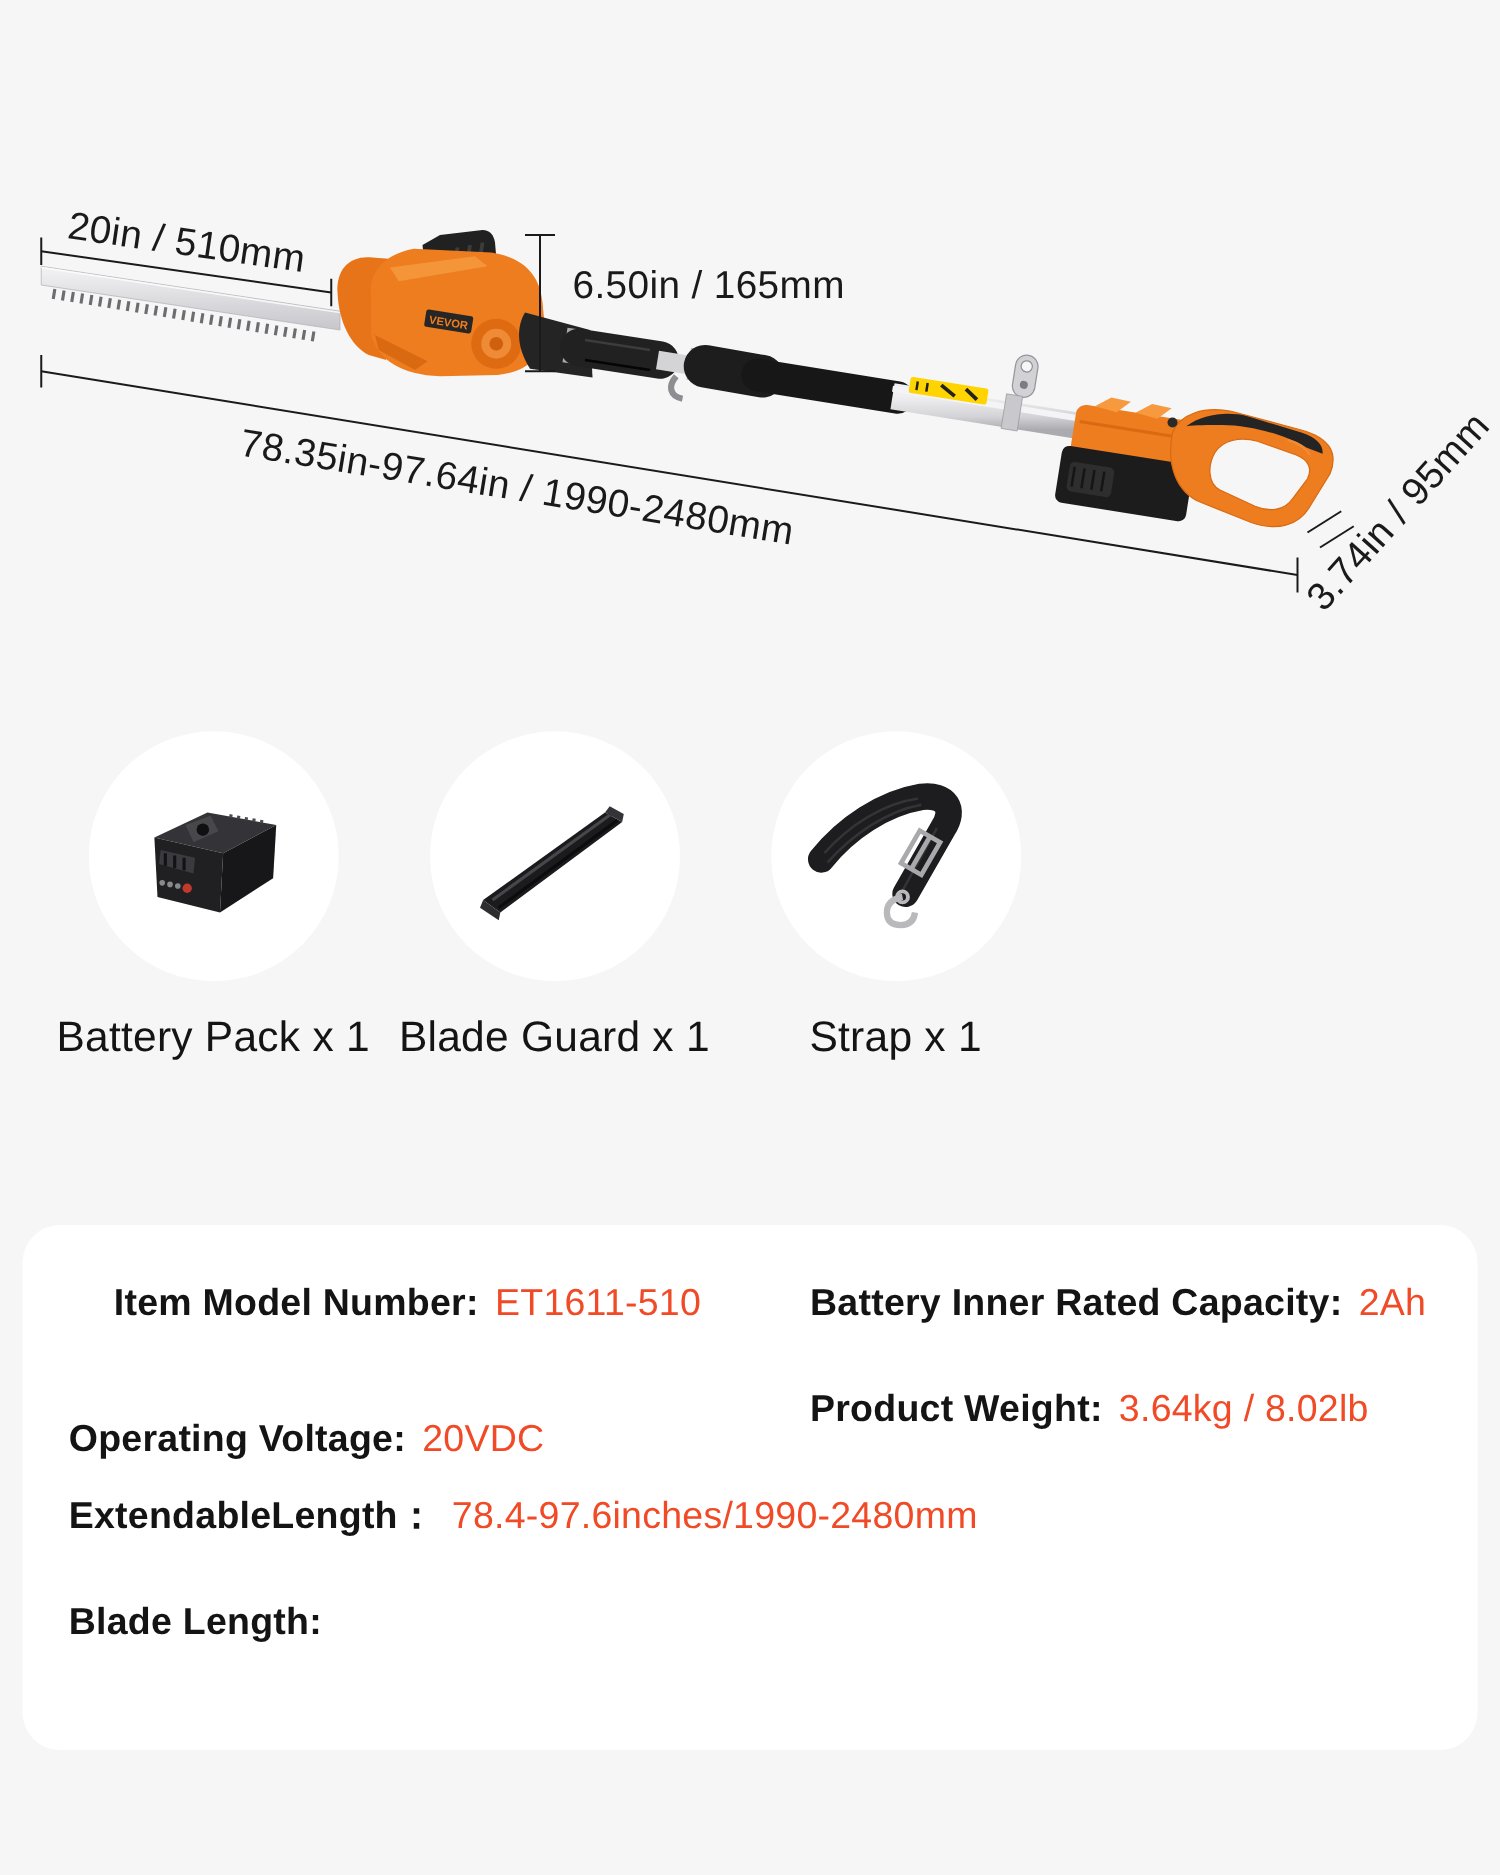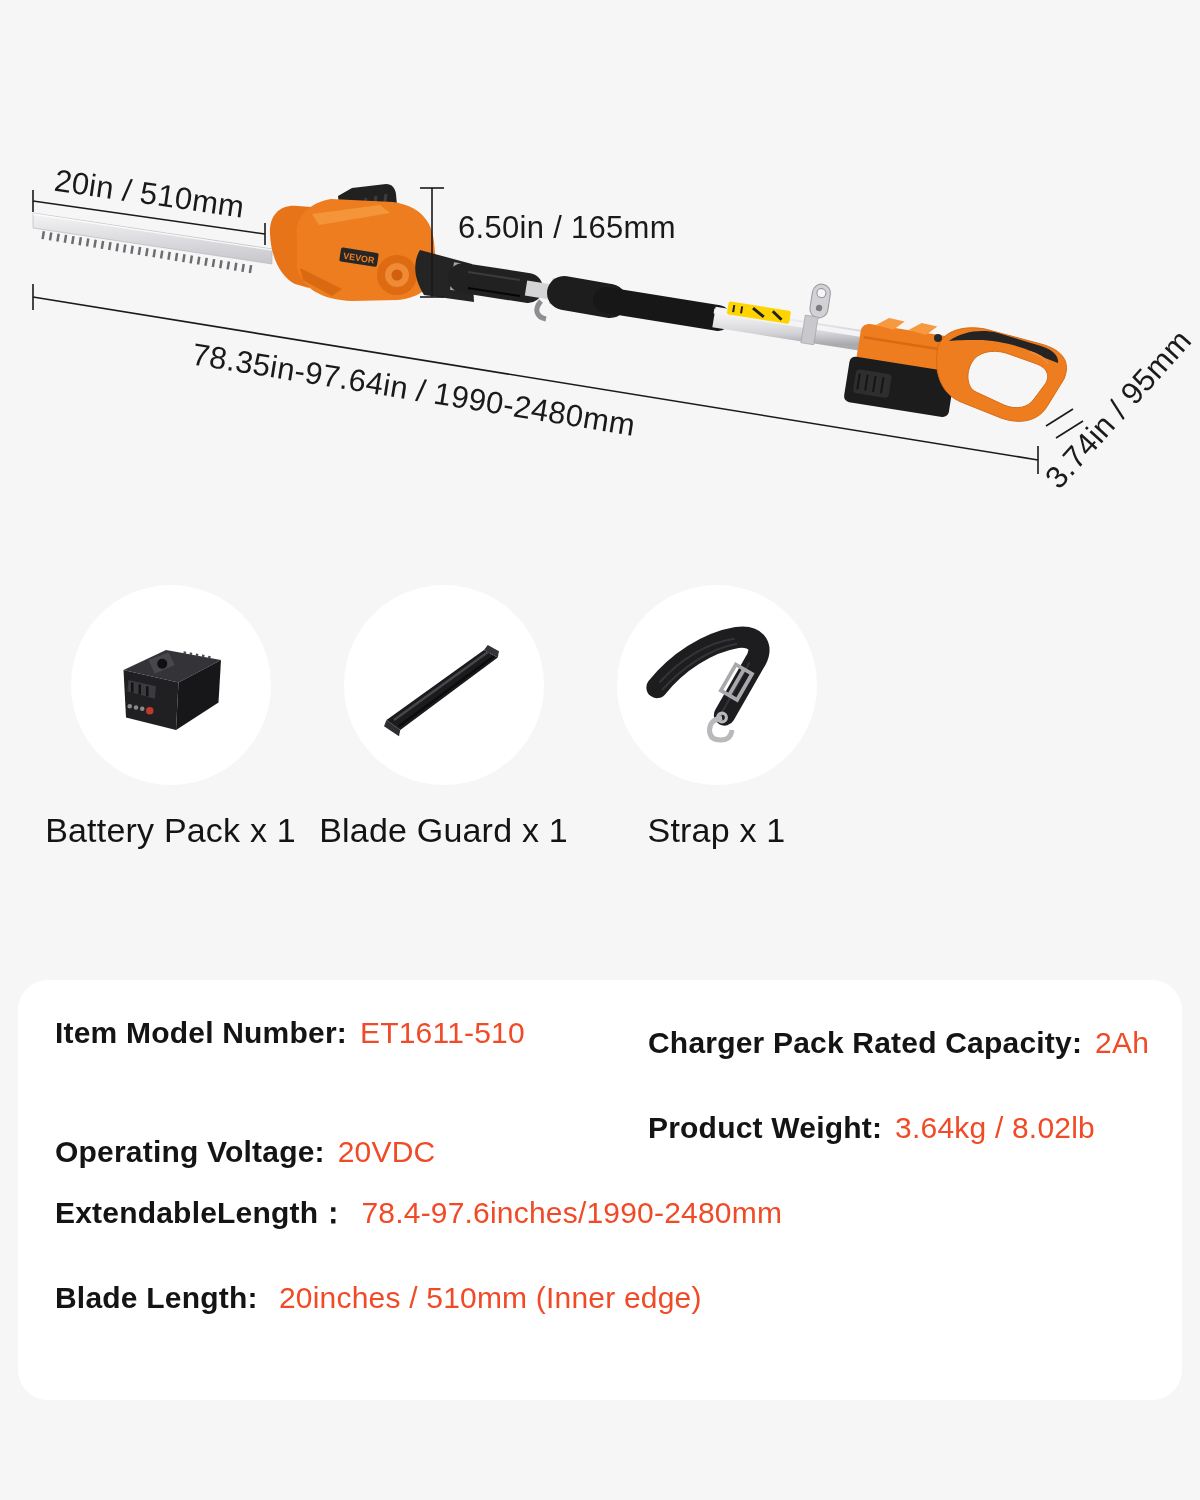"Item Model Number: ET1611-510" div.spec-pair { margin-left: none -> 36px; top: 36px -> 46px }
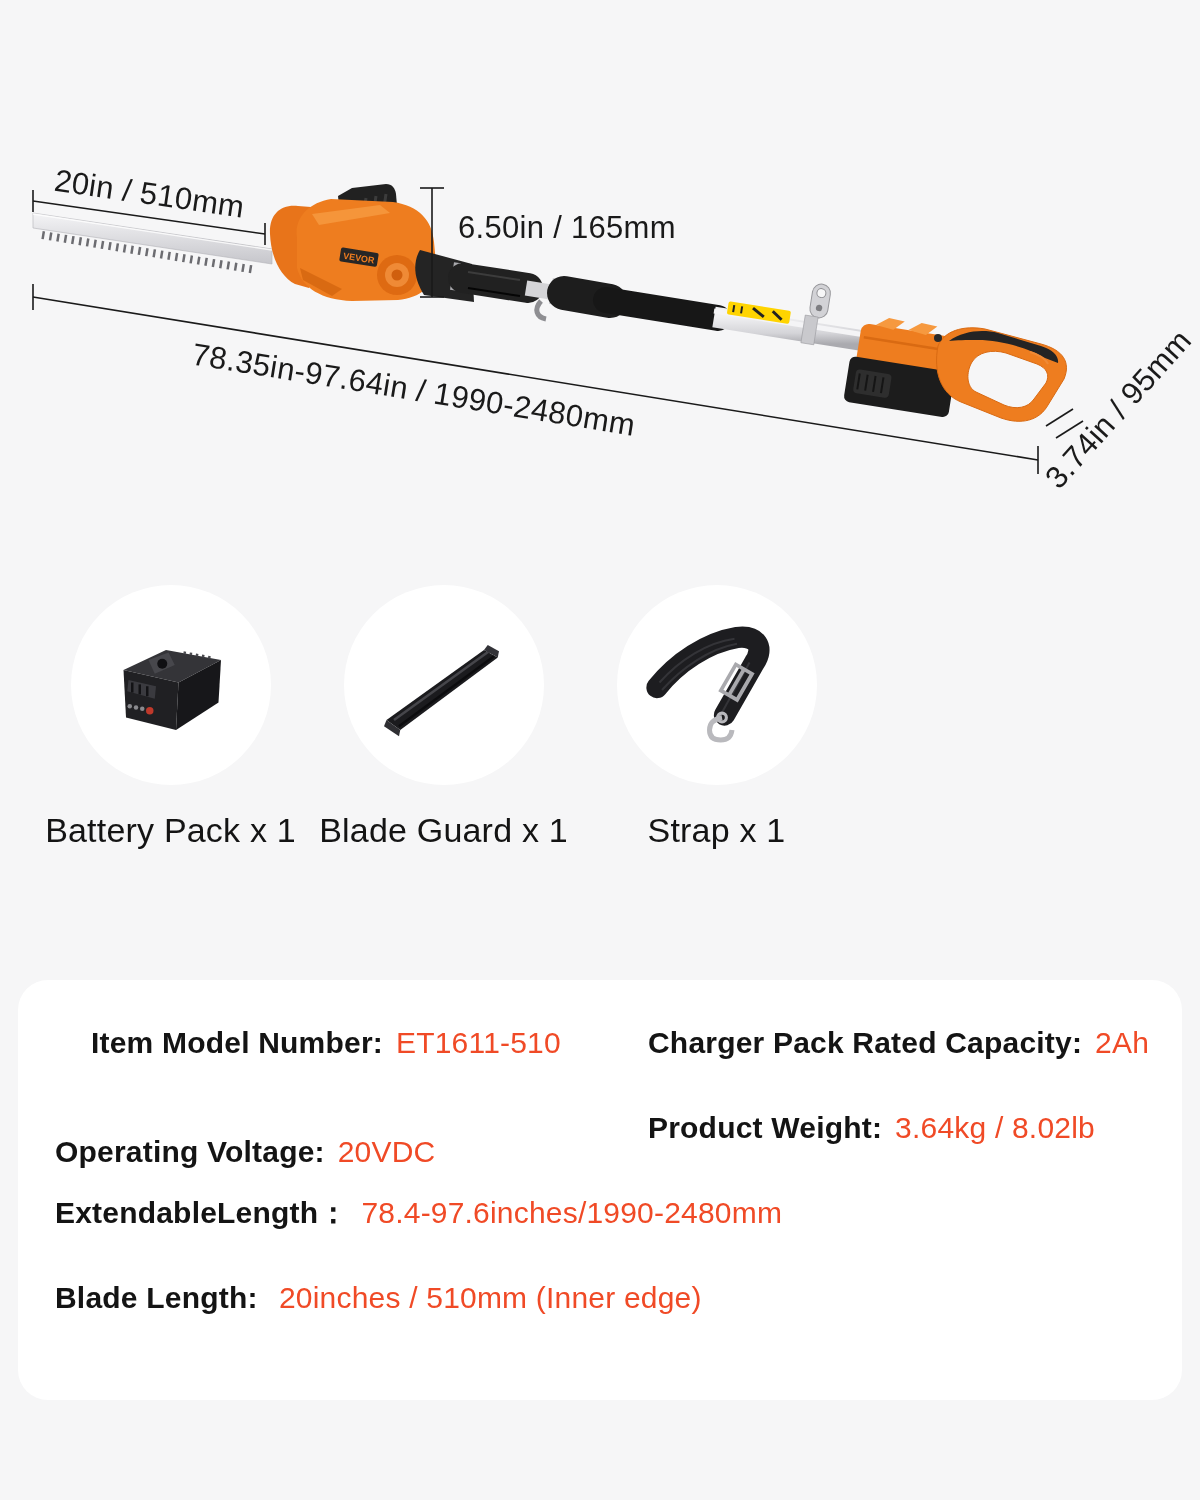"Charger Pack Rated Capacity:" span.spec-label { text: Charger Pack -> Battery Inner }
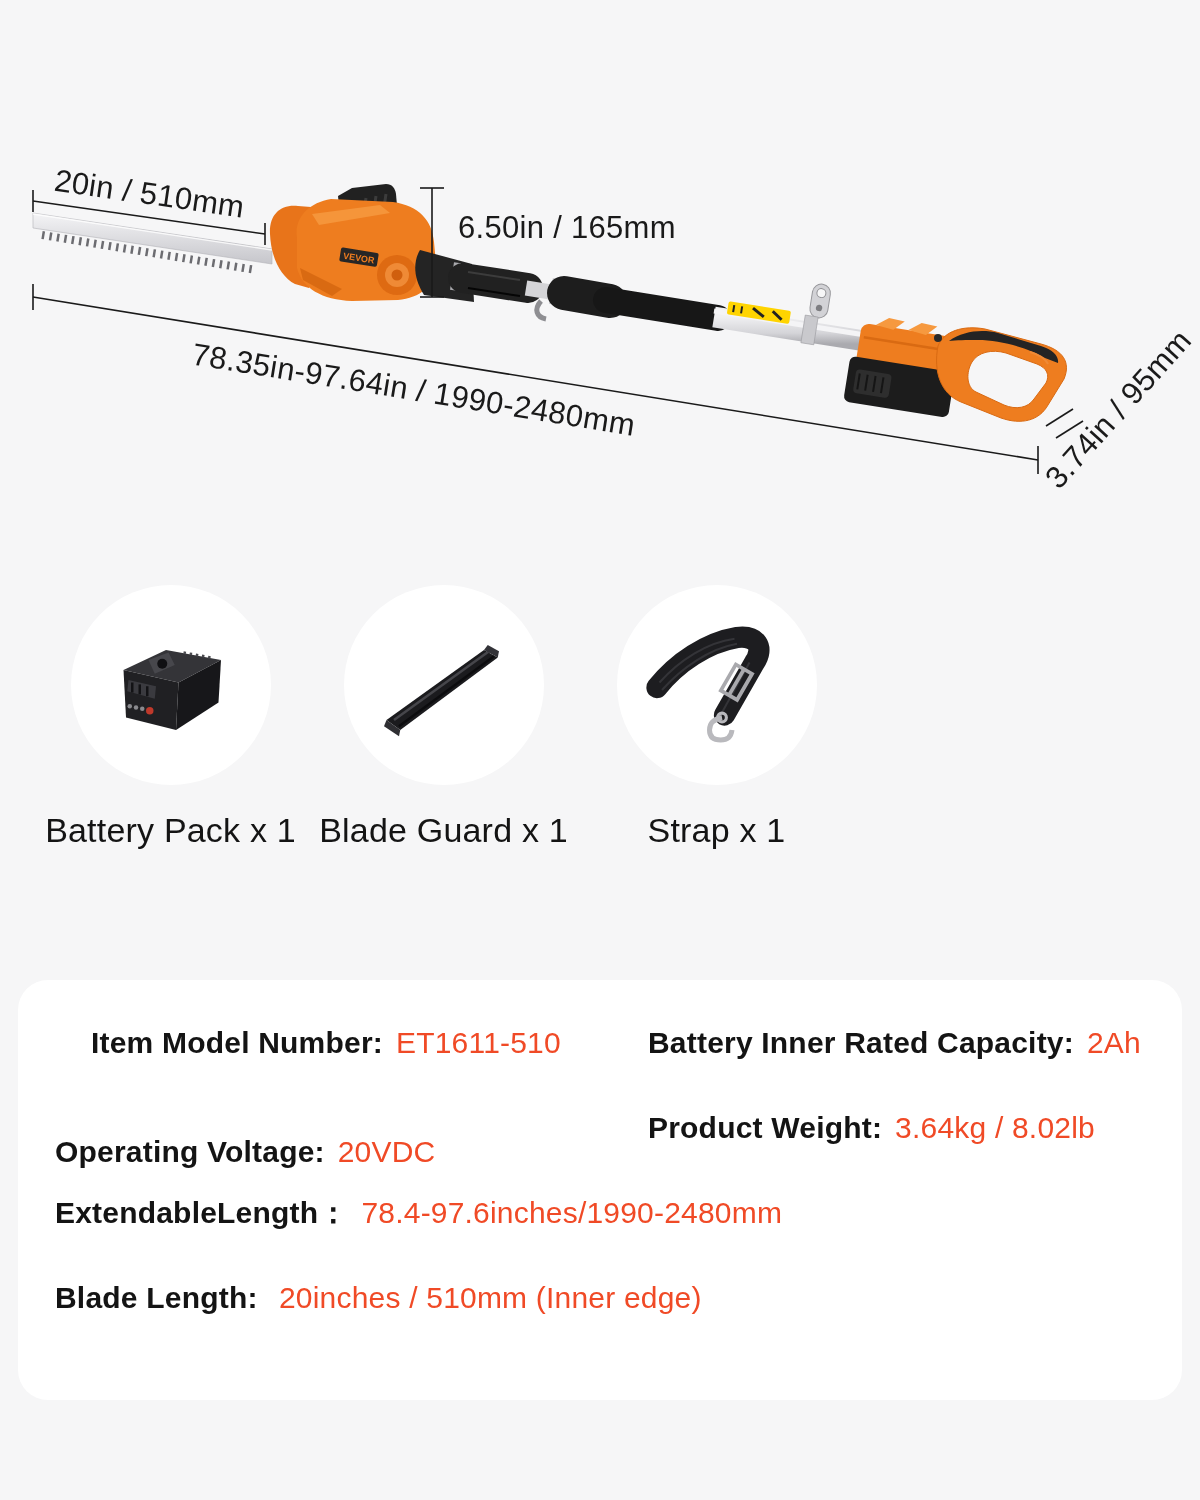"20inches / 510mm (Inner edge)" span { html: <span>20inches / 510mm (Inner edge)</span> -> none }
